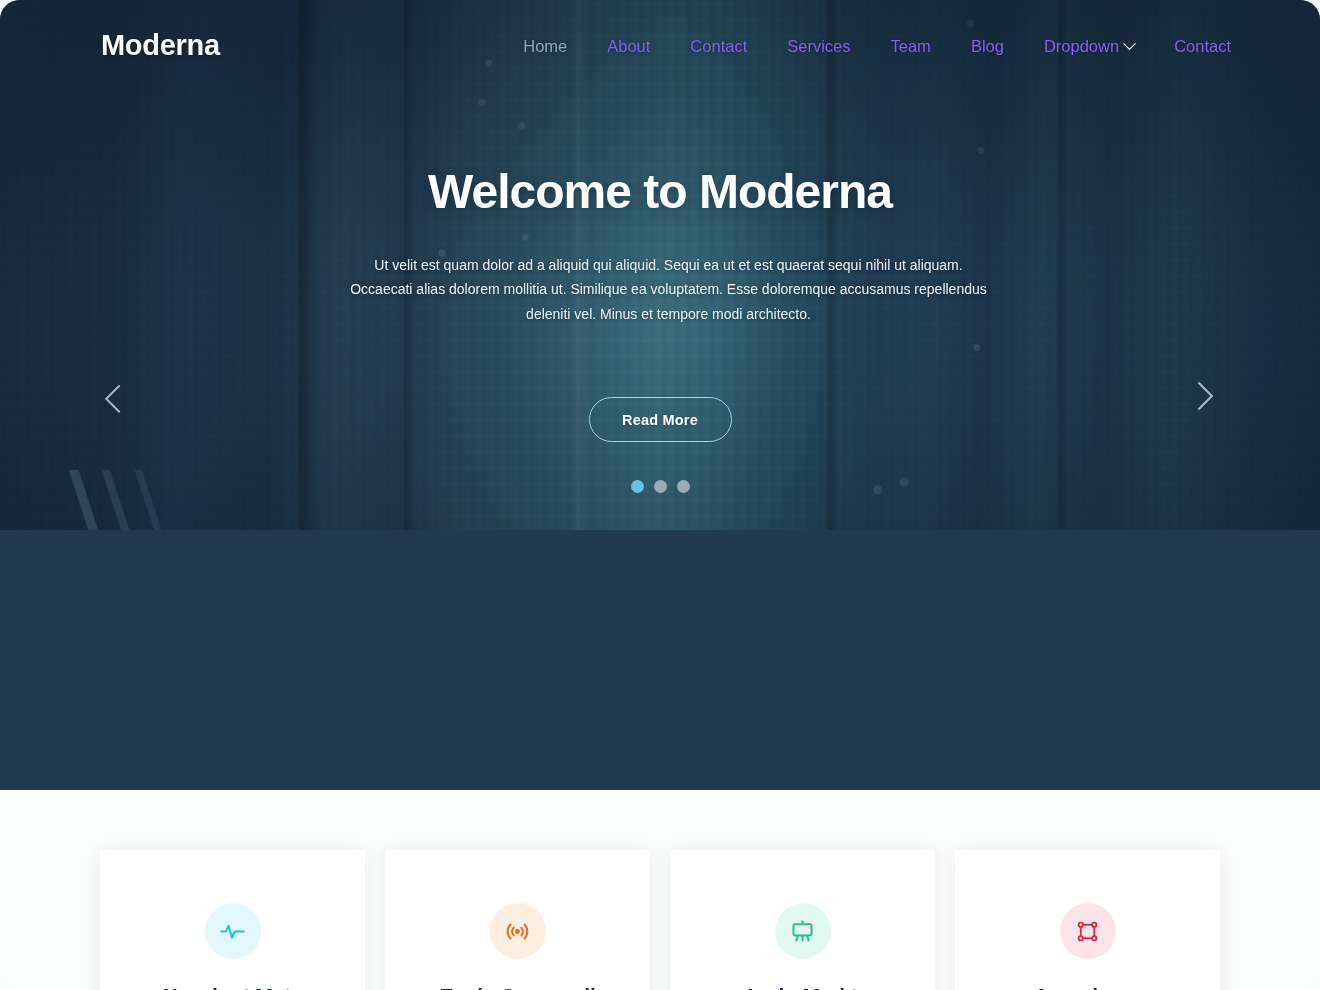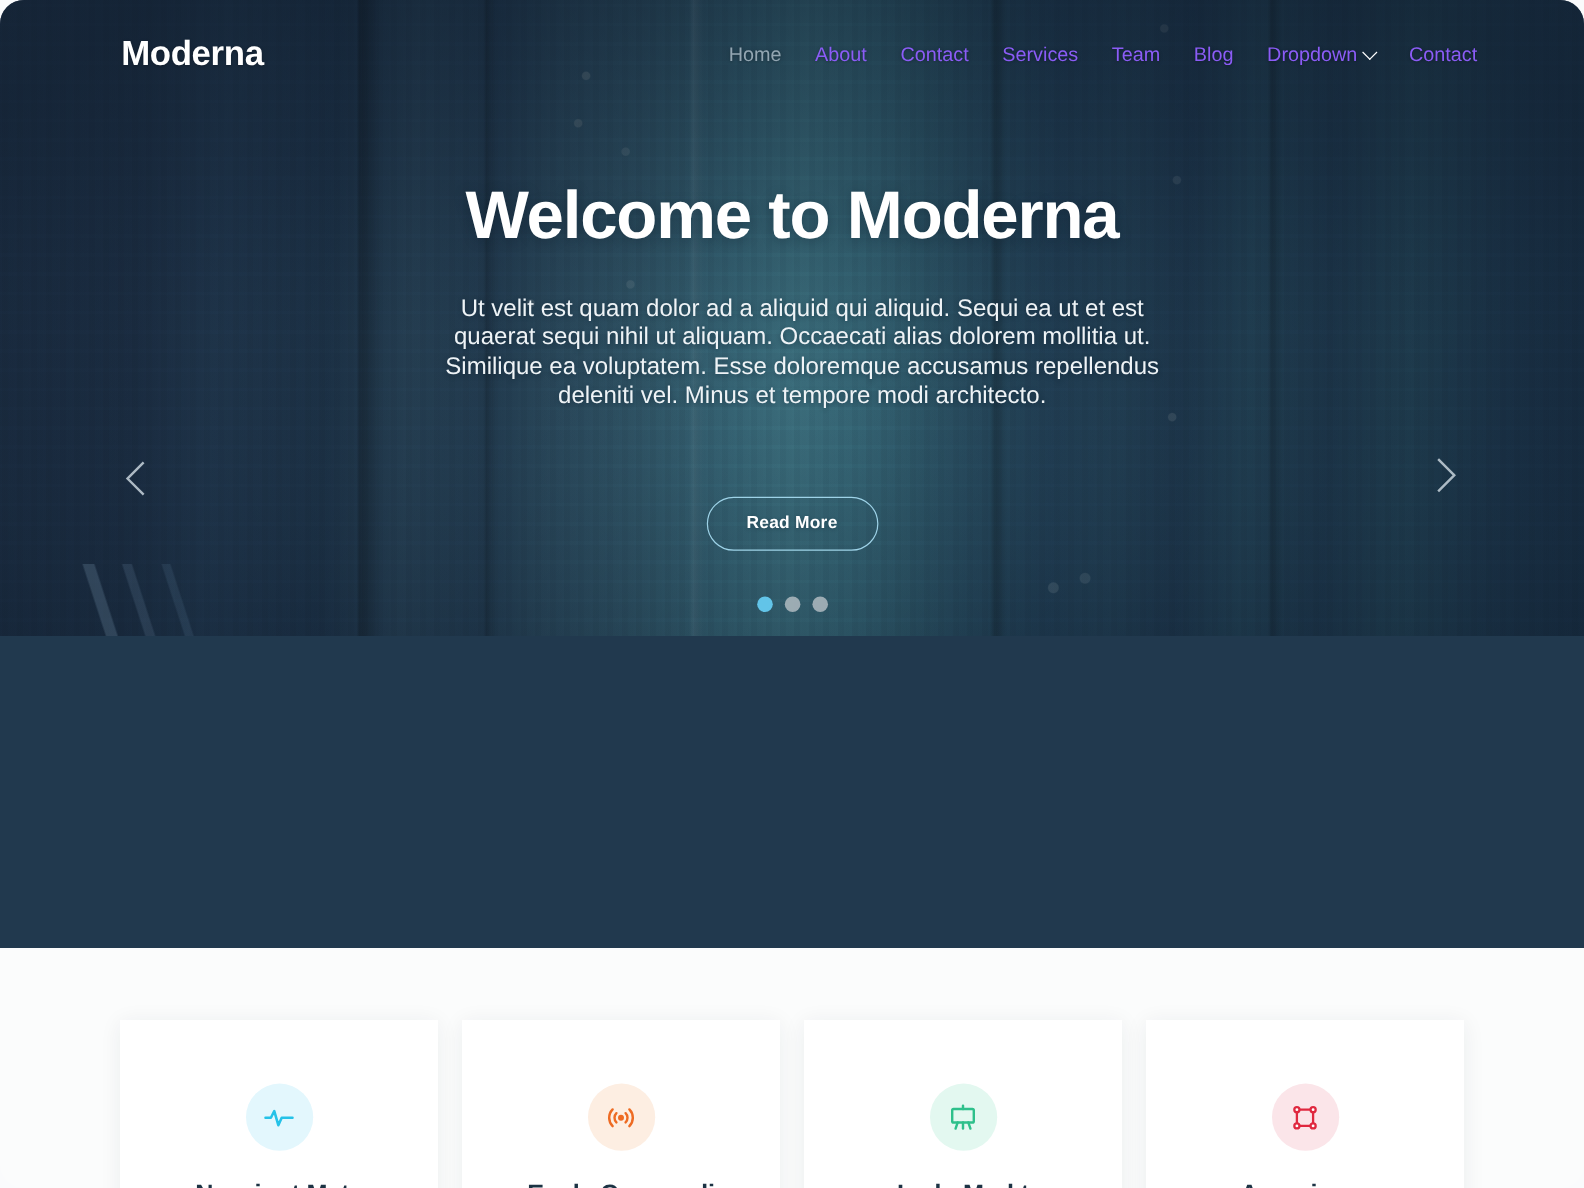"Home" .nav-links { gap: 0 -> 12px }
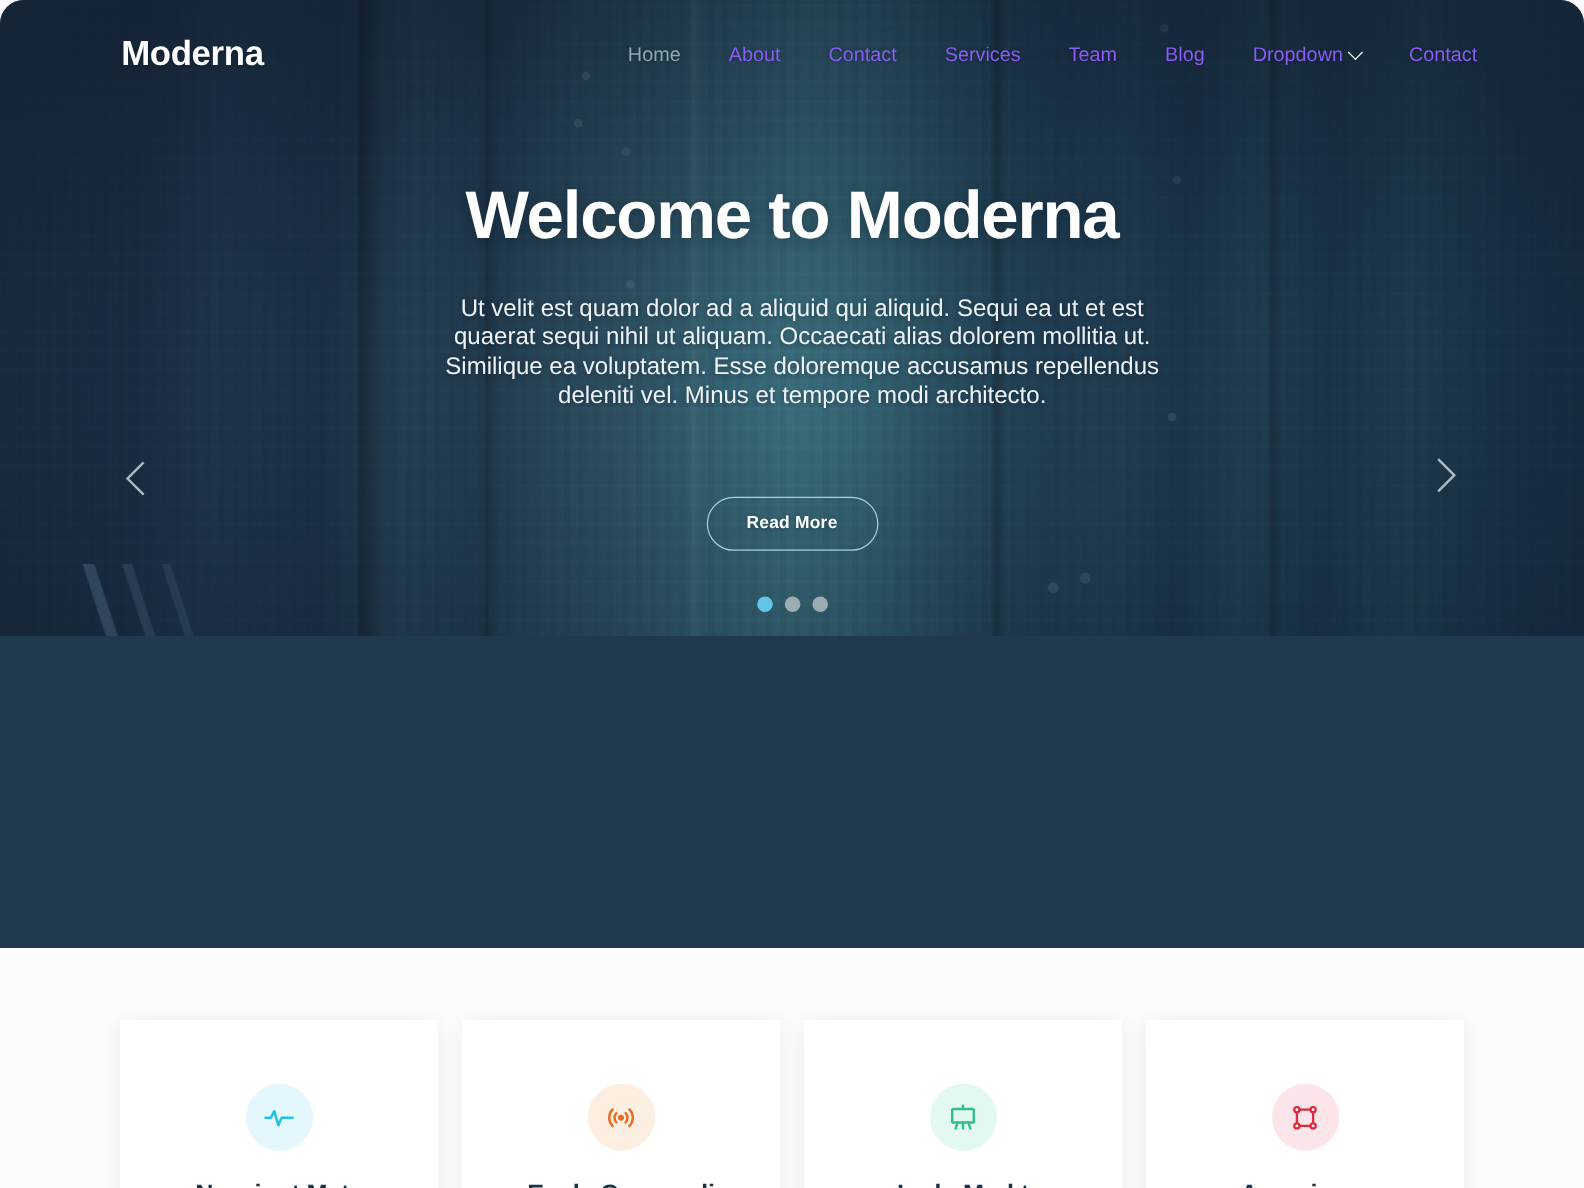"Welcome to Moderna" .hero-title { font-size: 56px -> 48px }
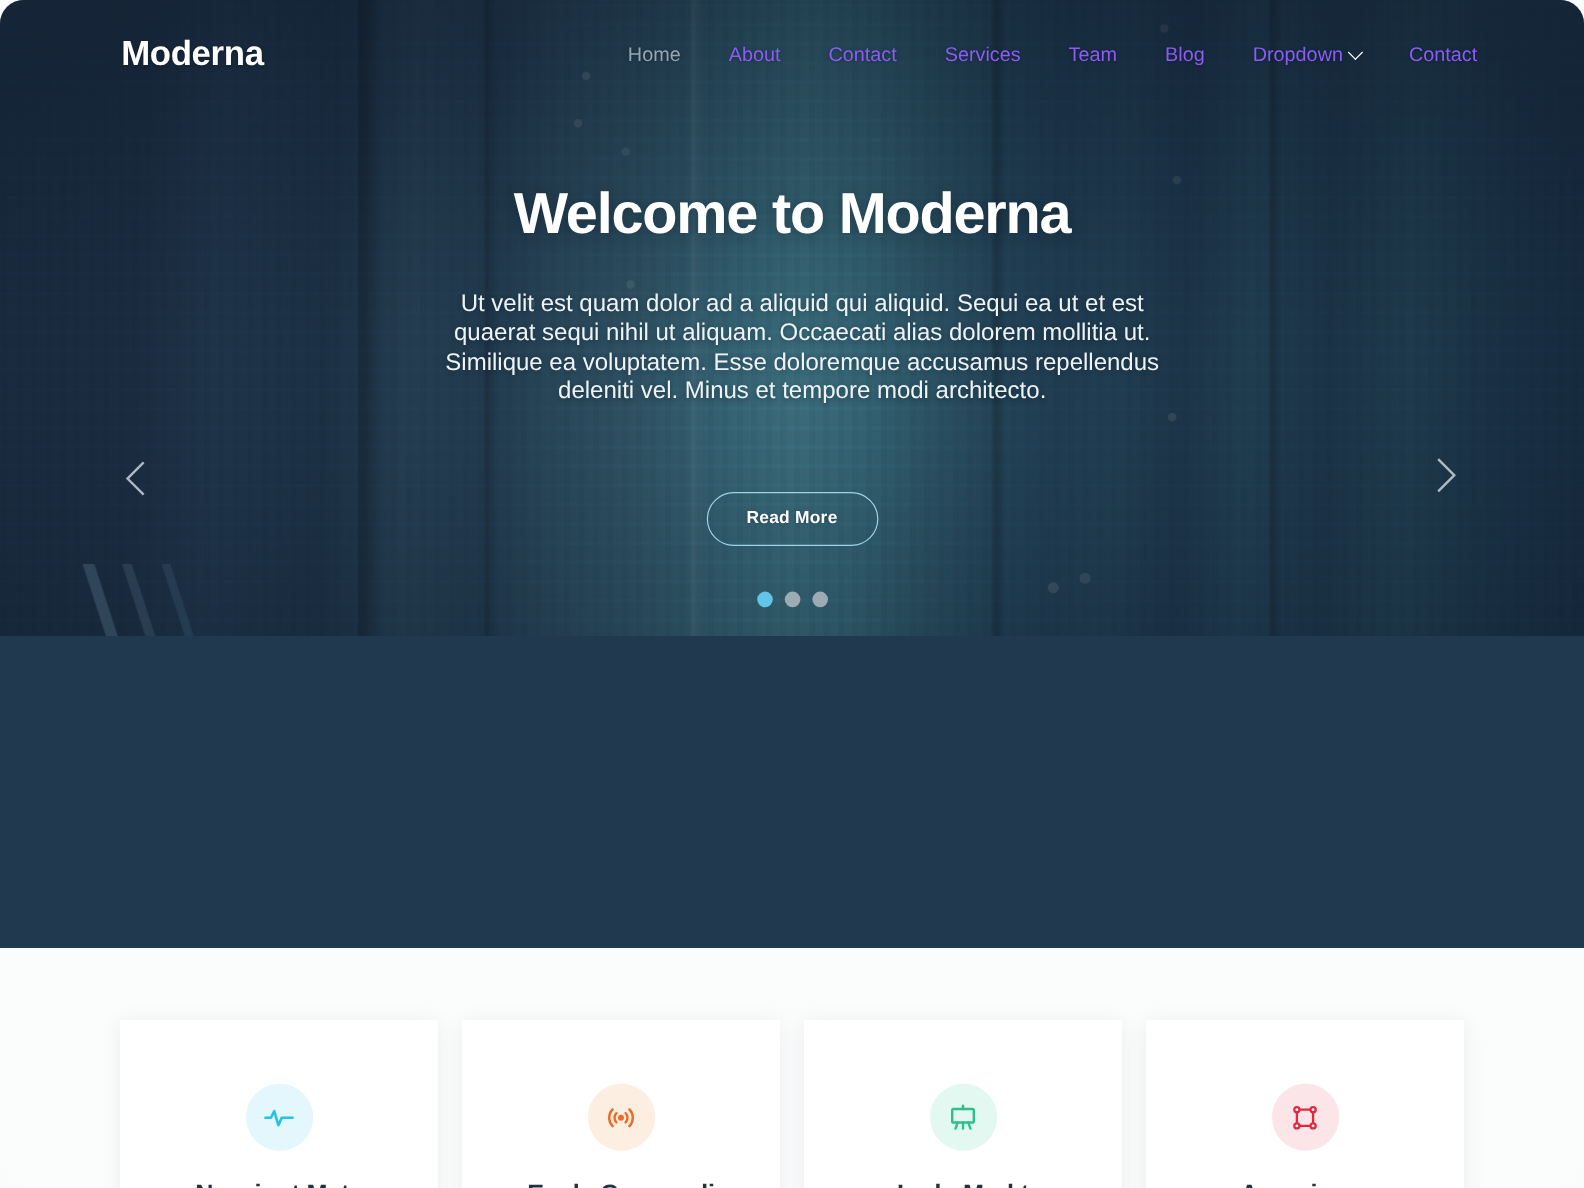"Ut velit est quam dolor" .hero-sub { font-size: 20px -> 14px }
